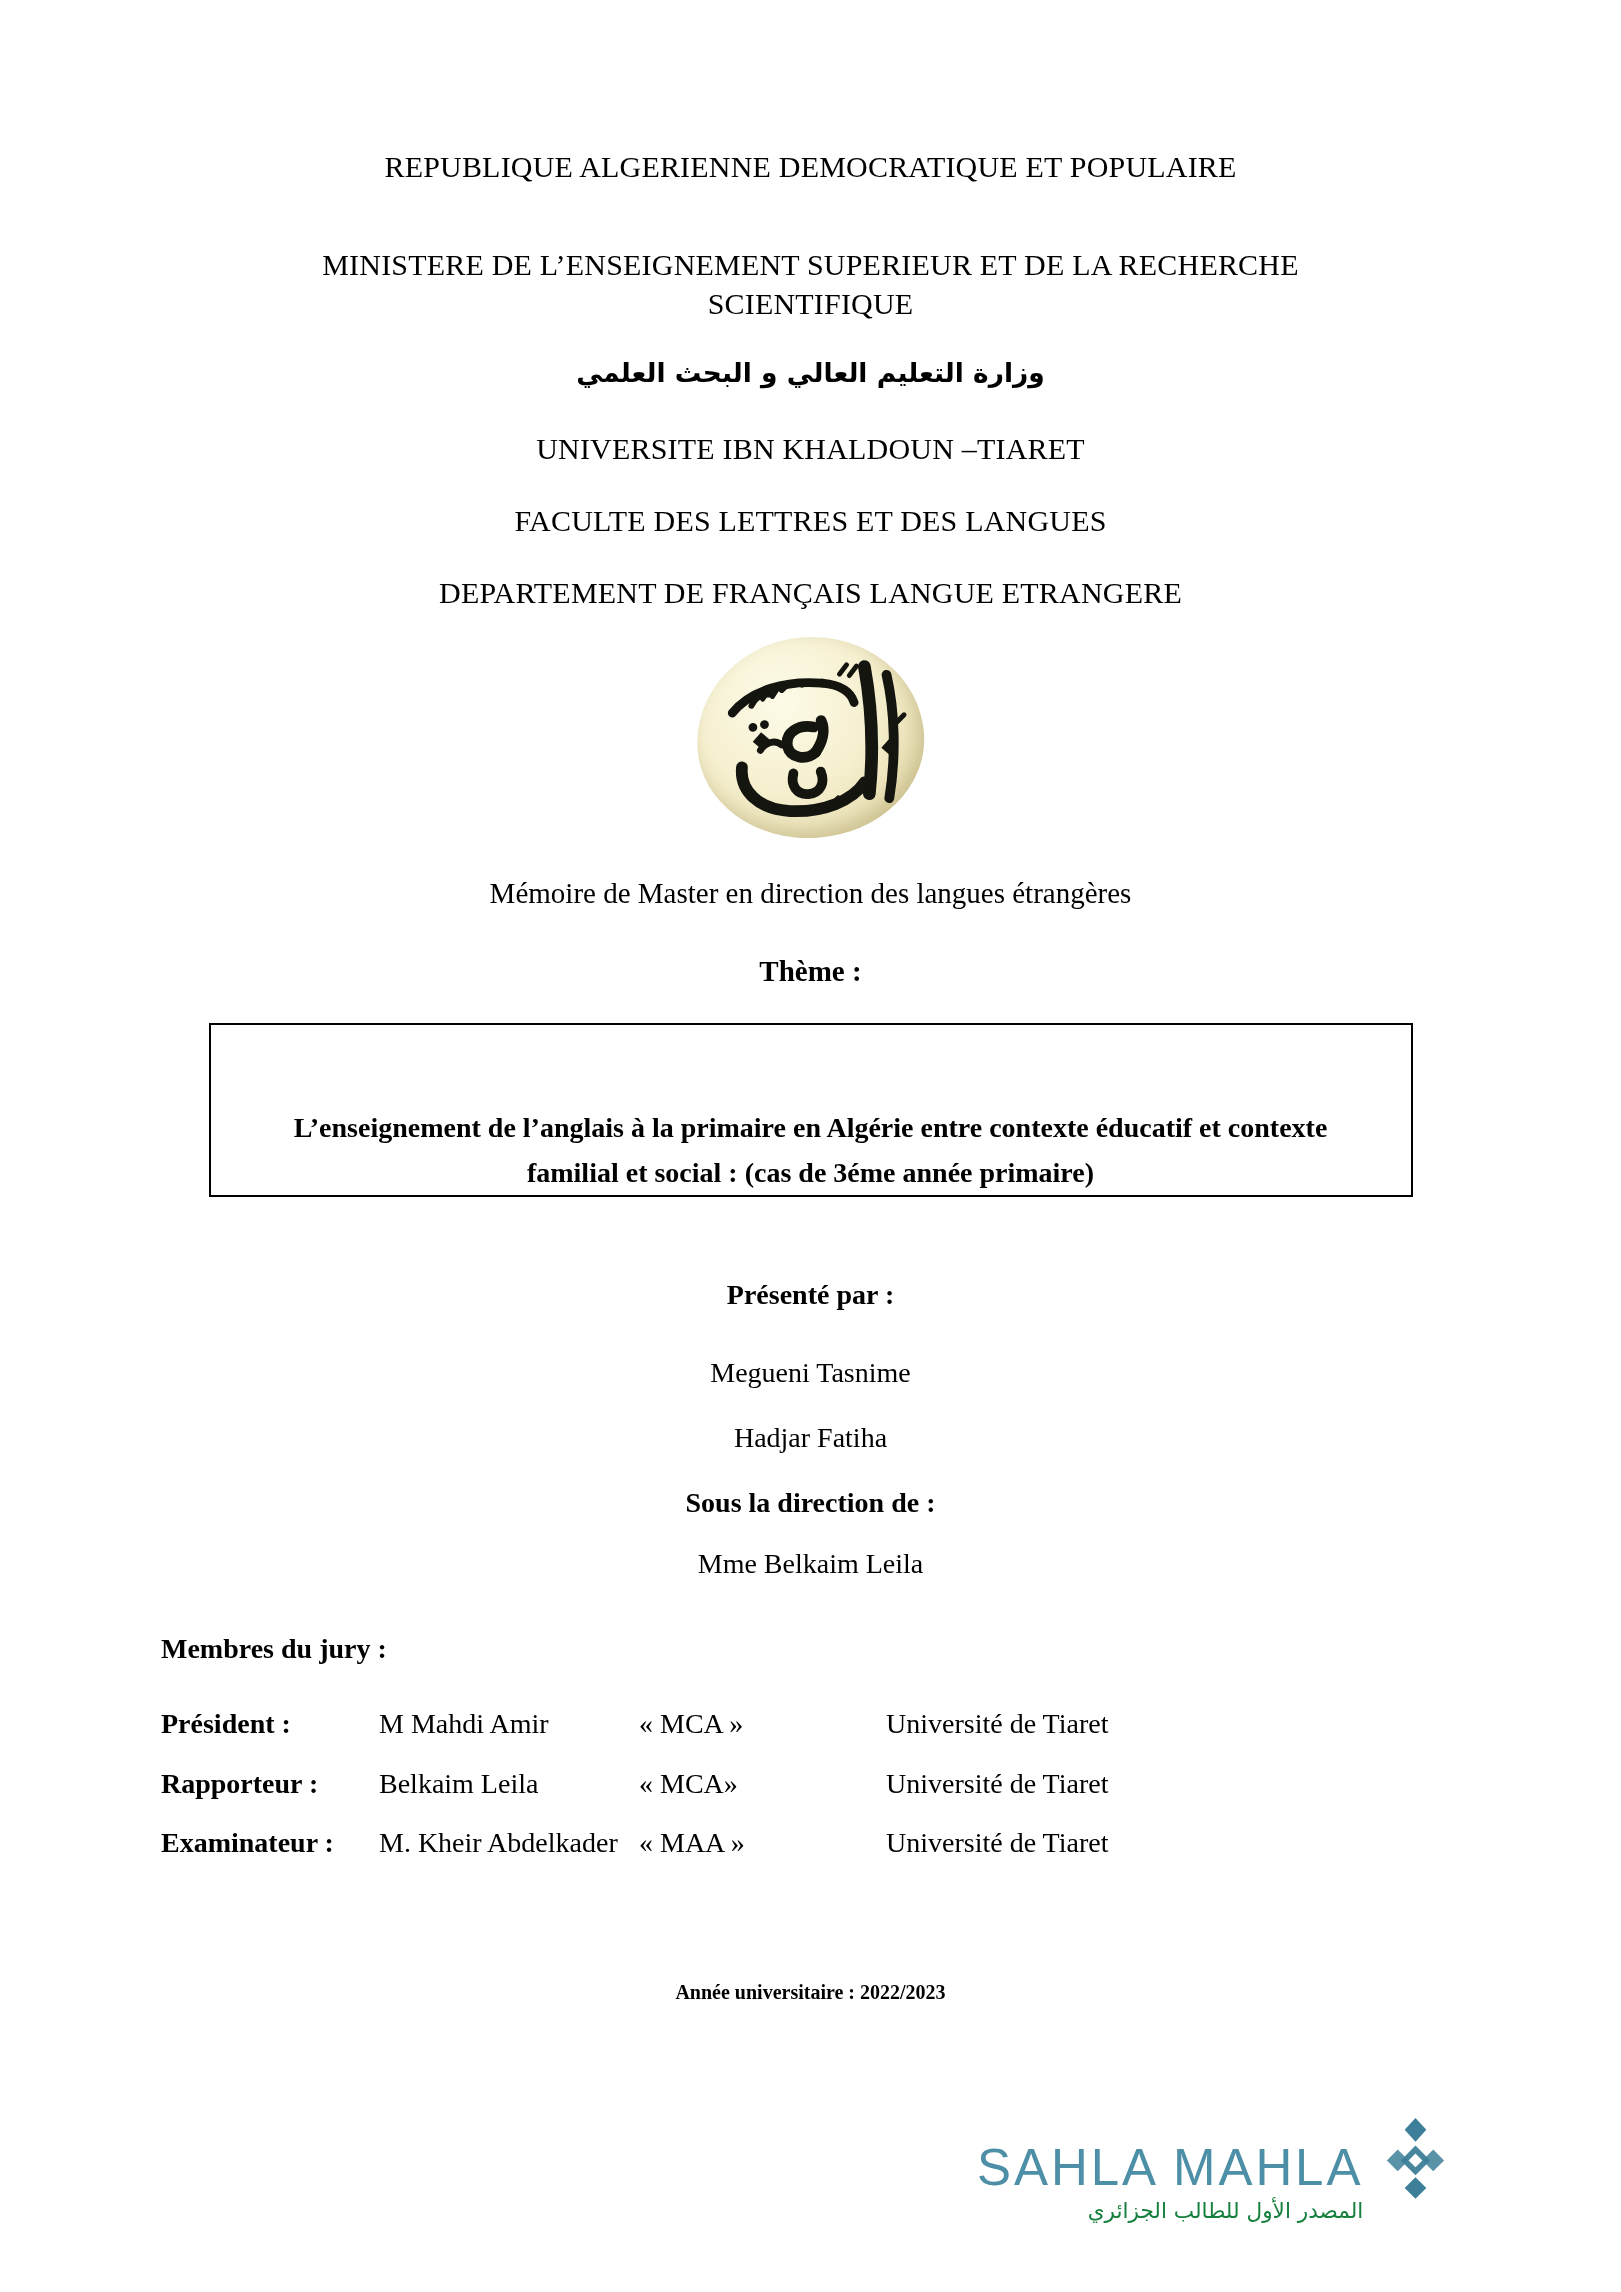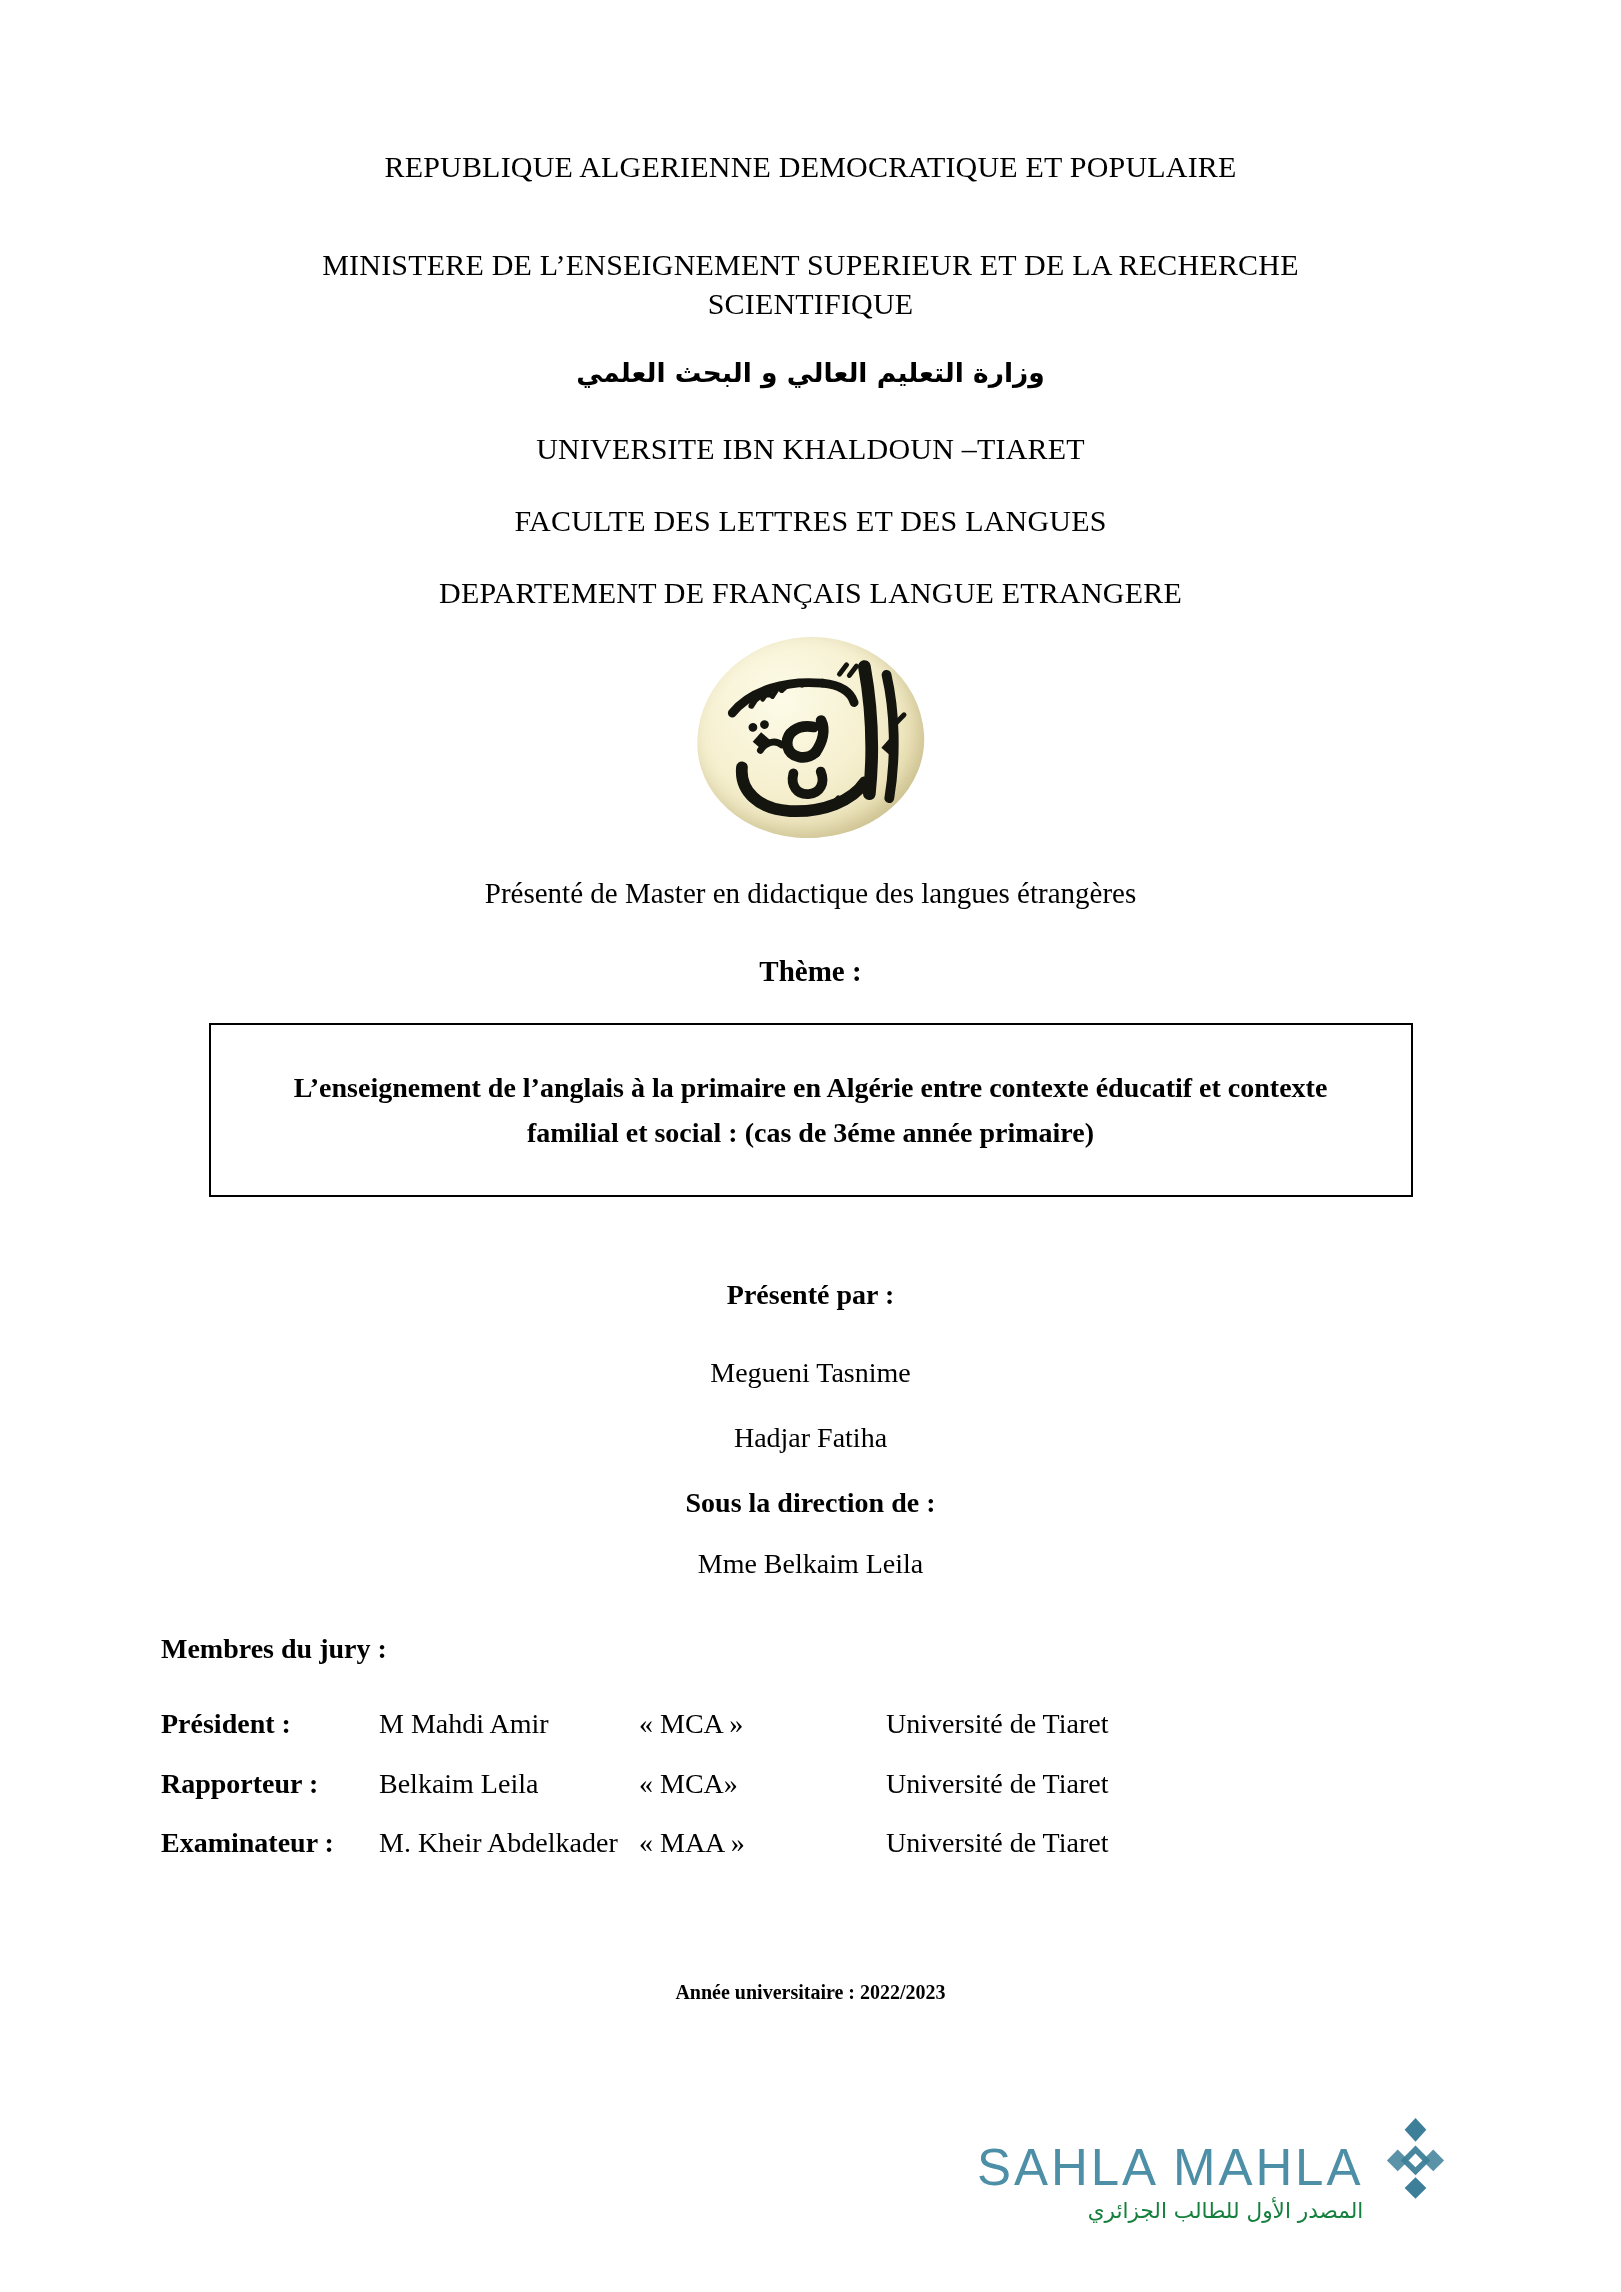"Présenté de Master en didactique" div.memoire { text: Présenté de Master en didactique -> Mémoire de Master en direction }
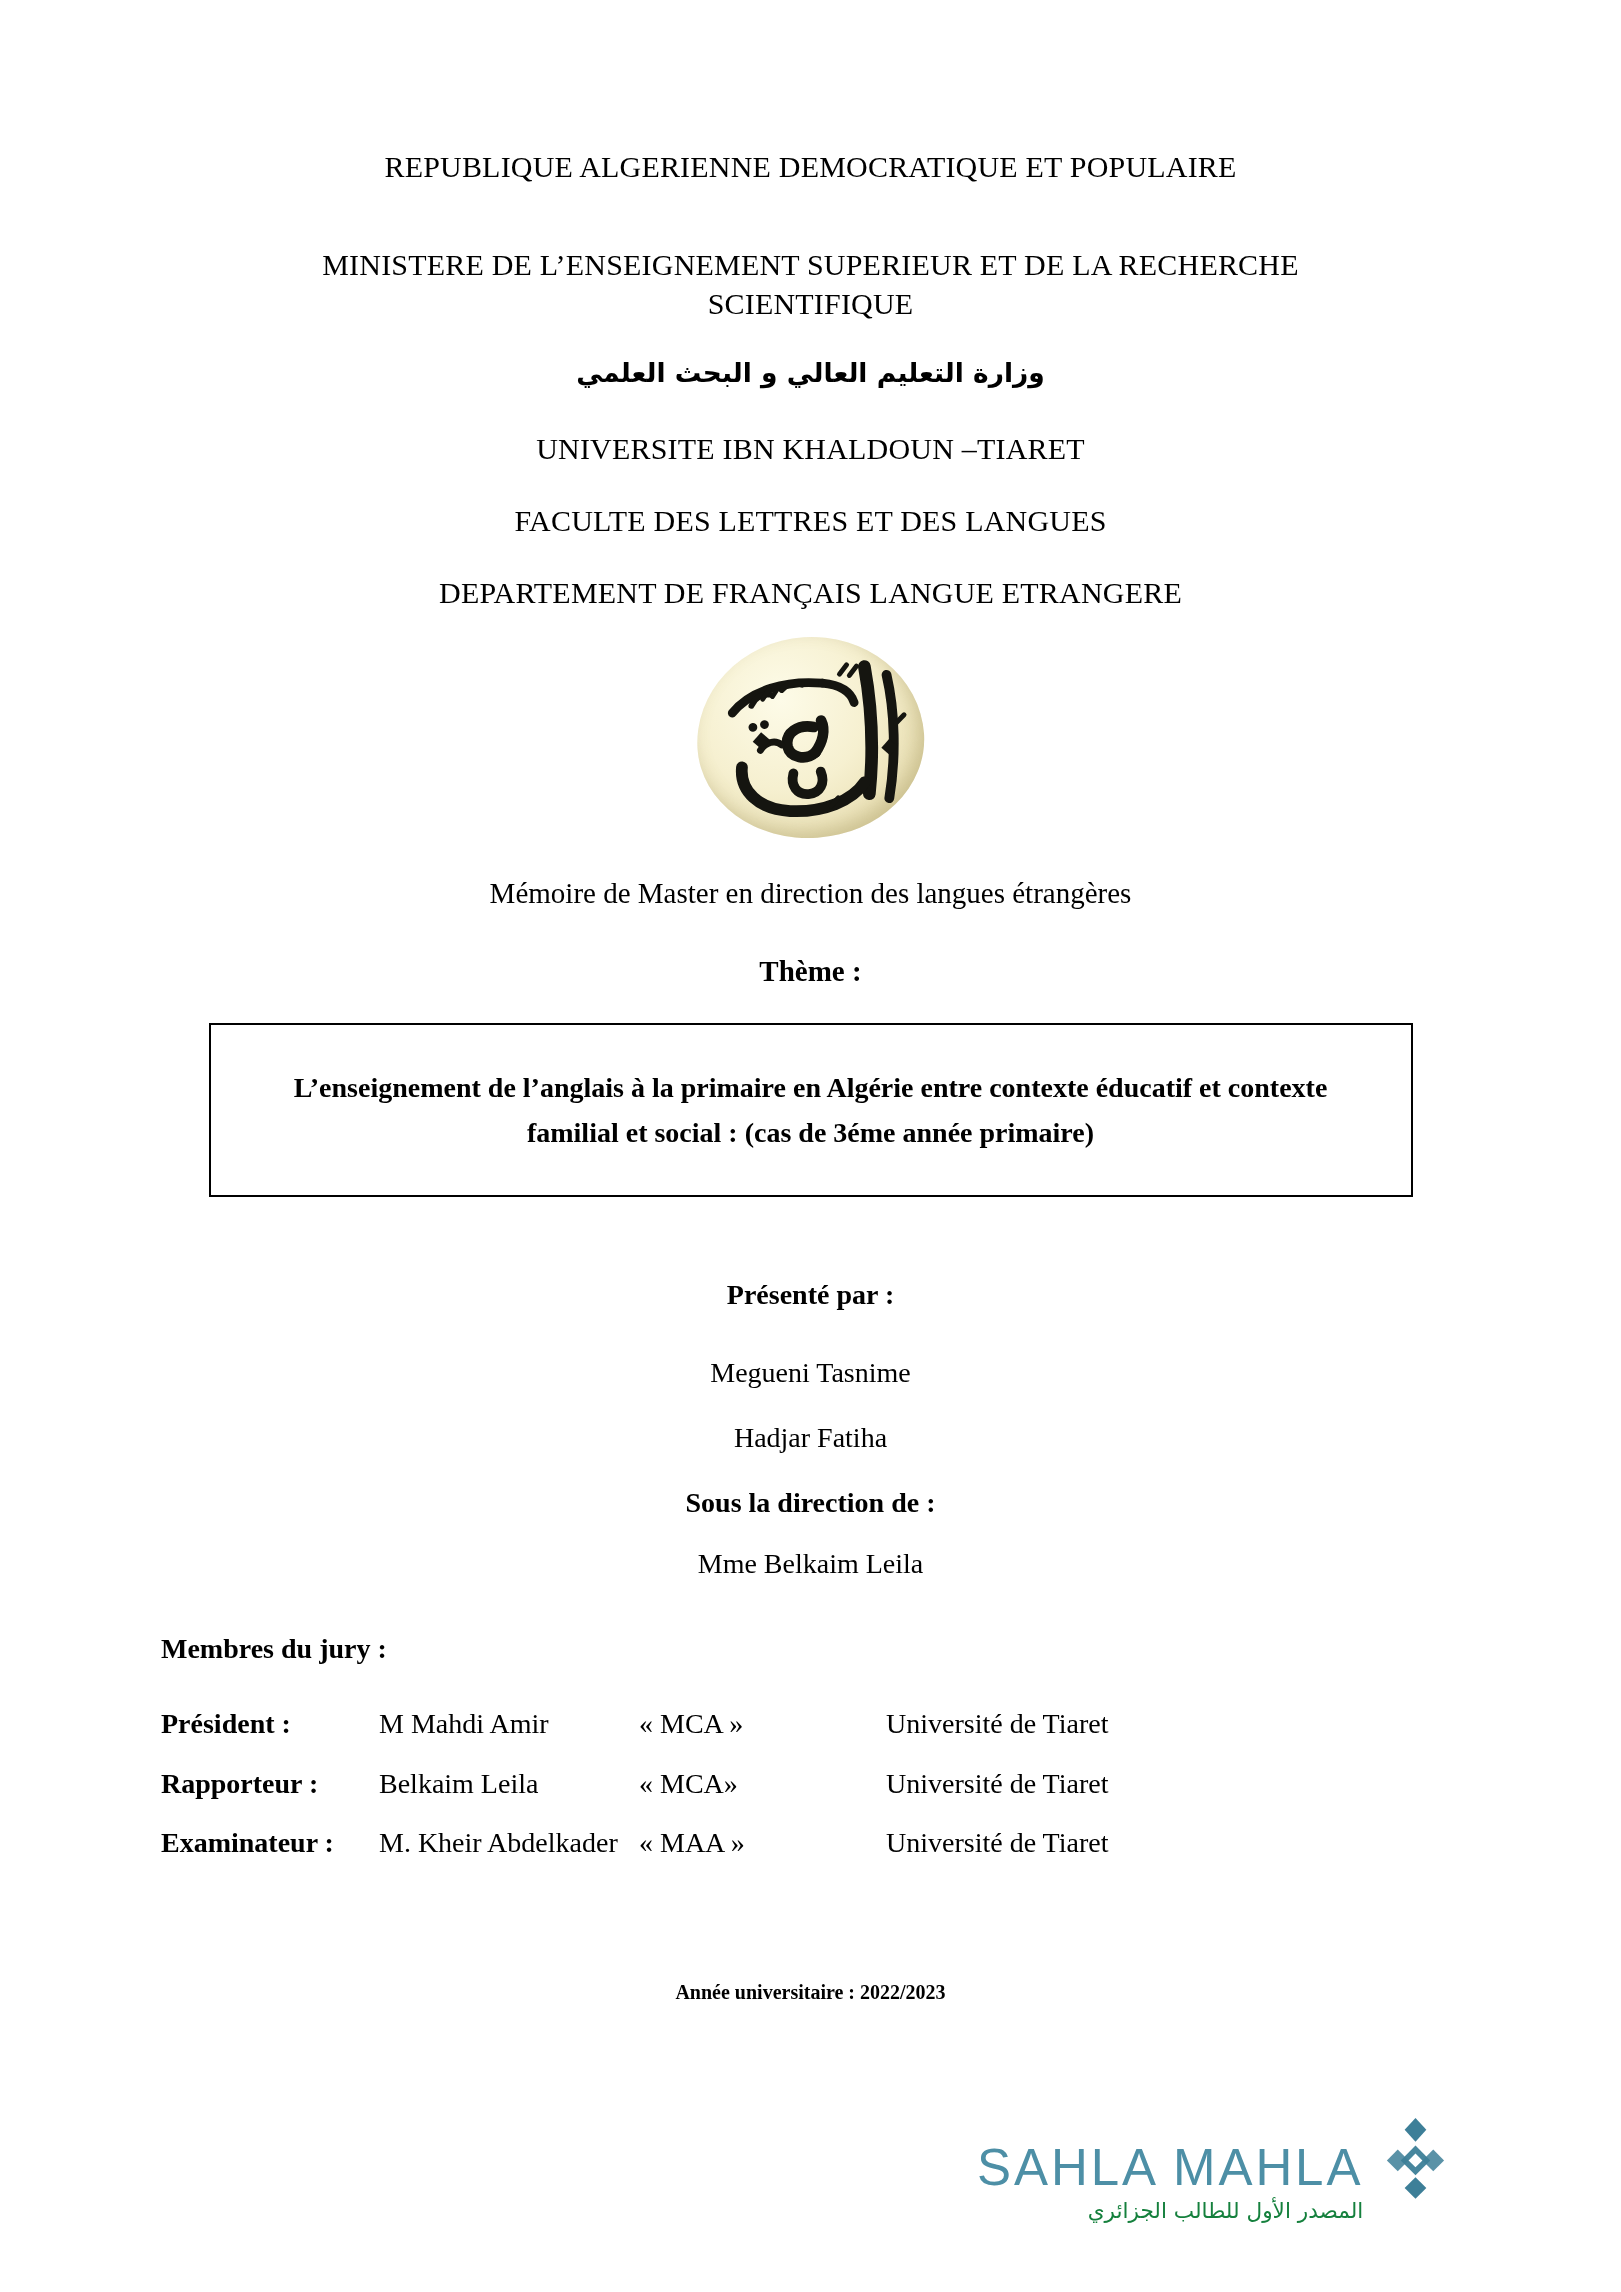"L’enseignement de l’anglais à la" .title-box { align-items: center -> flex-end }
